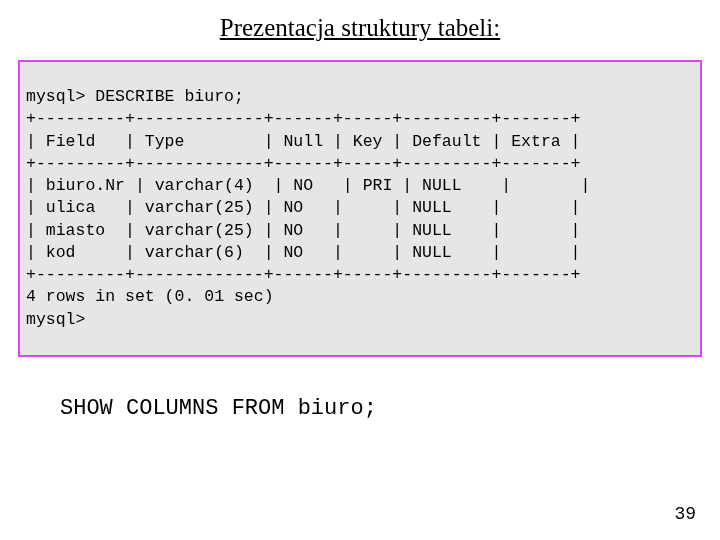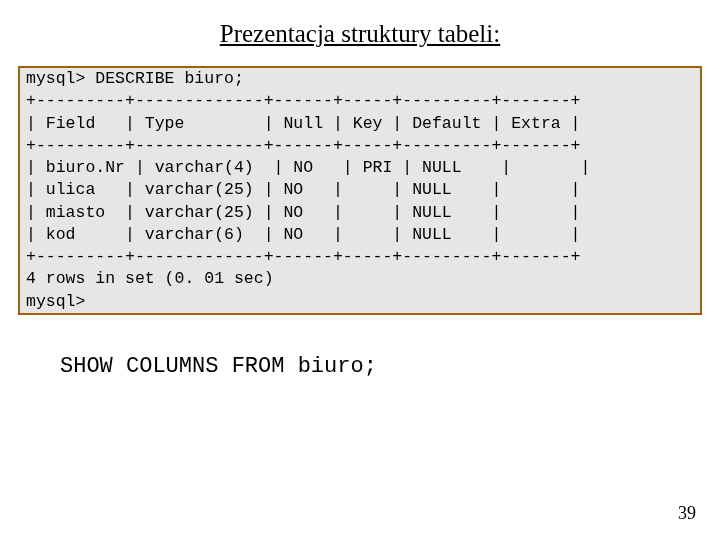"Prezentacja struktury tabeli:" .title { padding-top: 20px -> 14px }
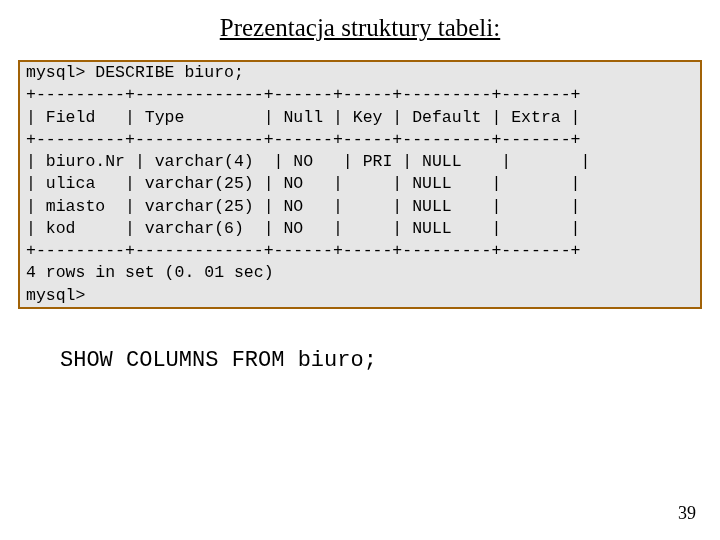"mysql> DESCRIBE biuro;" .codebox { border: 2px solid #a16207 -> 2px solid #d946ef; padding: 0 6px -> 24px 6px }
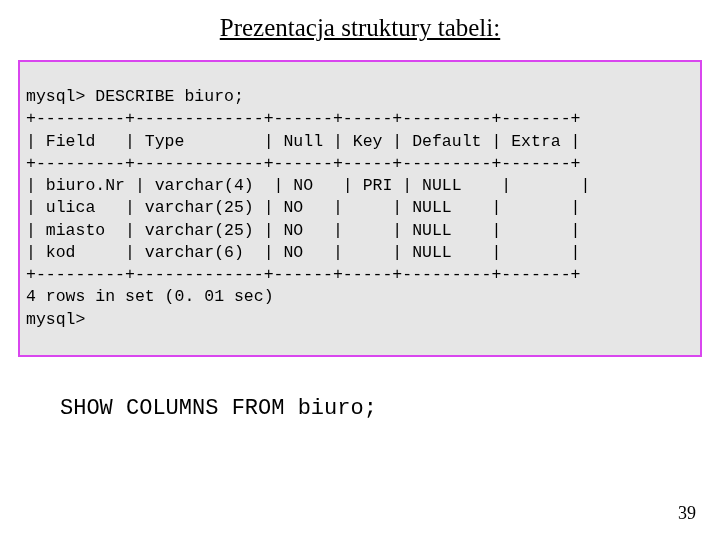"39" .pagenum { font-family: none -> Liberation Mono, monospace }
